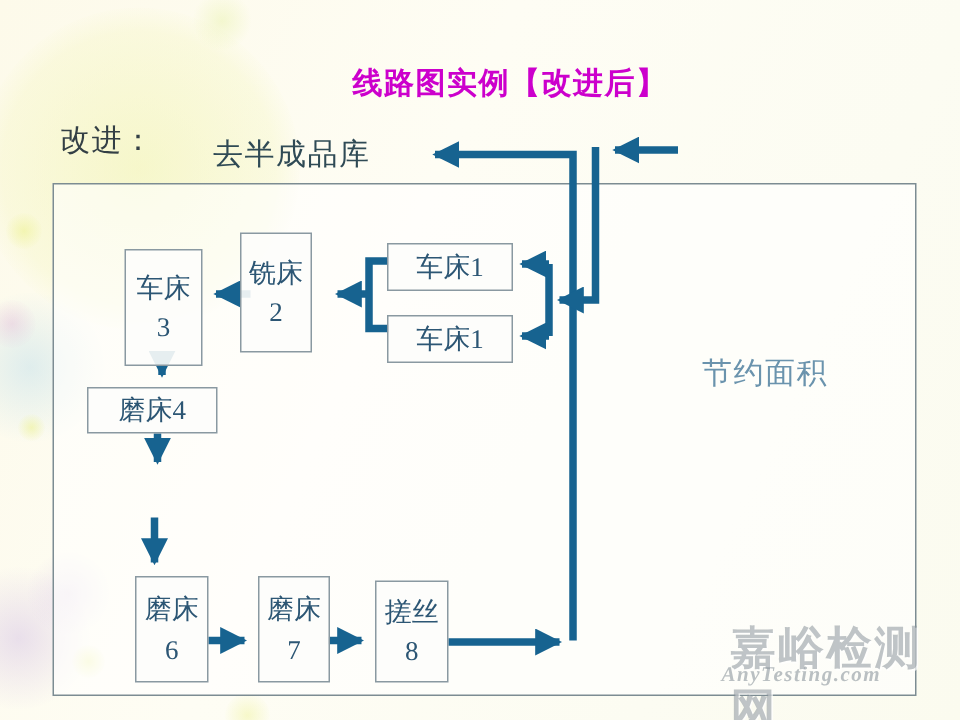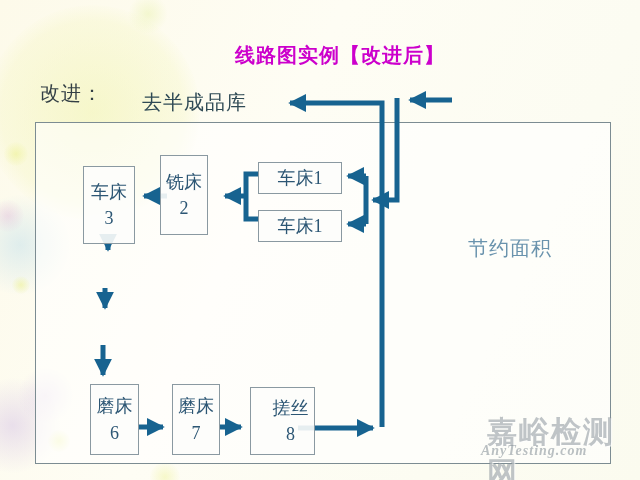"磨床4" div.box { html: none -> <div>磨床4</div> }
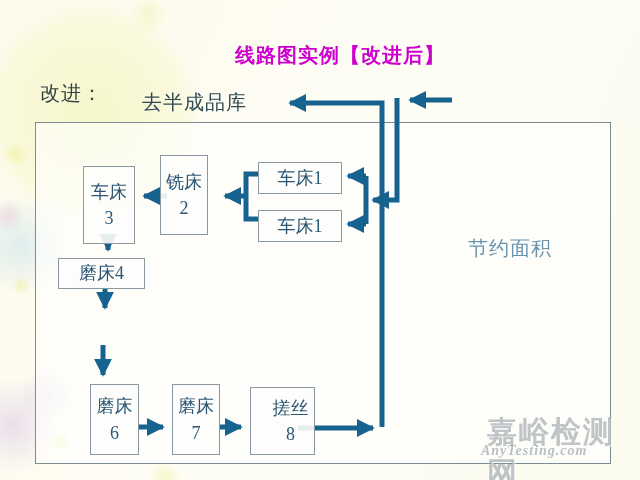"搓丝" div.box { padding-left: 16px -> none }
